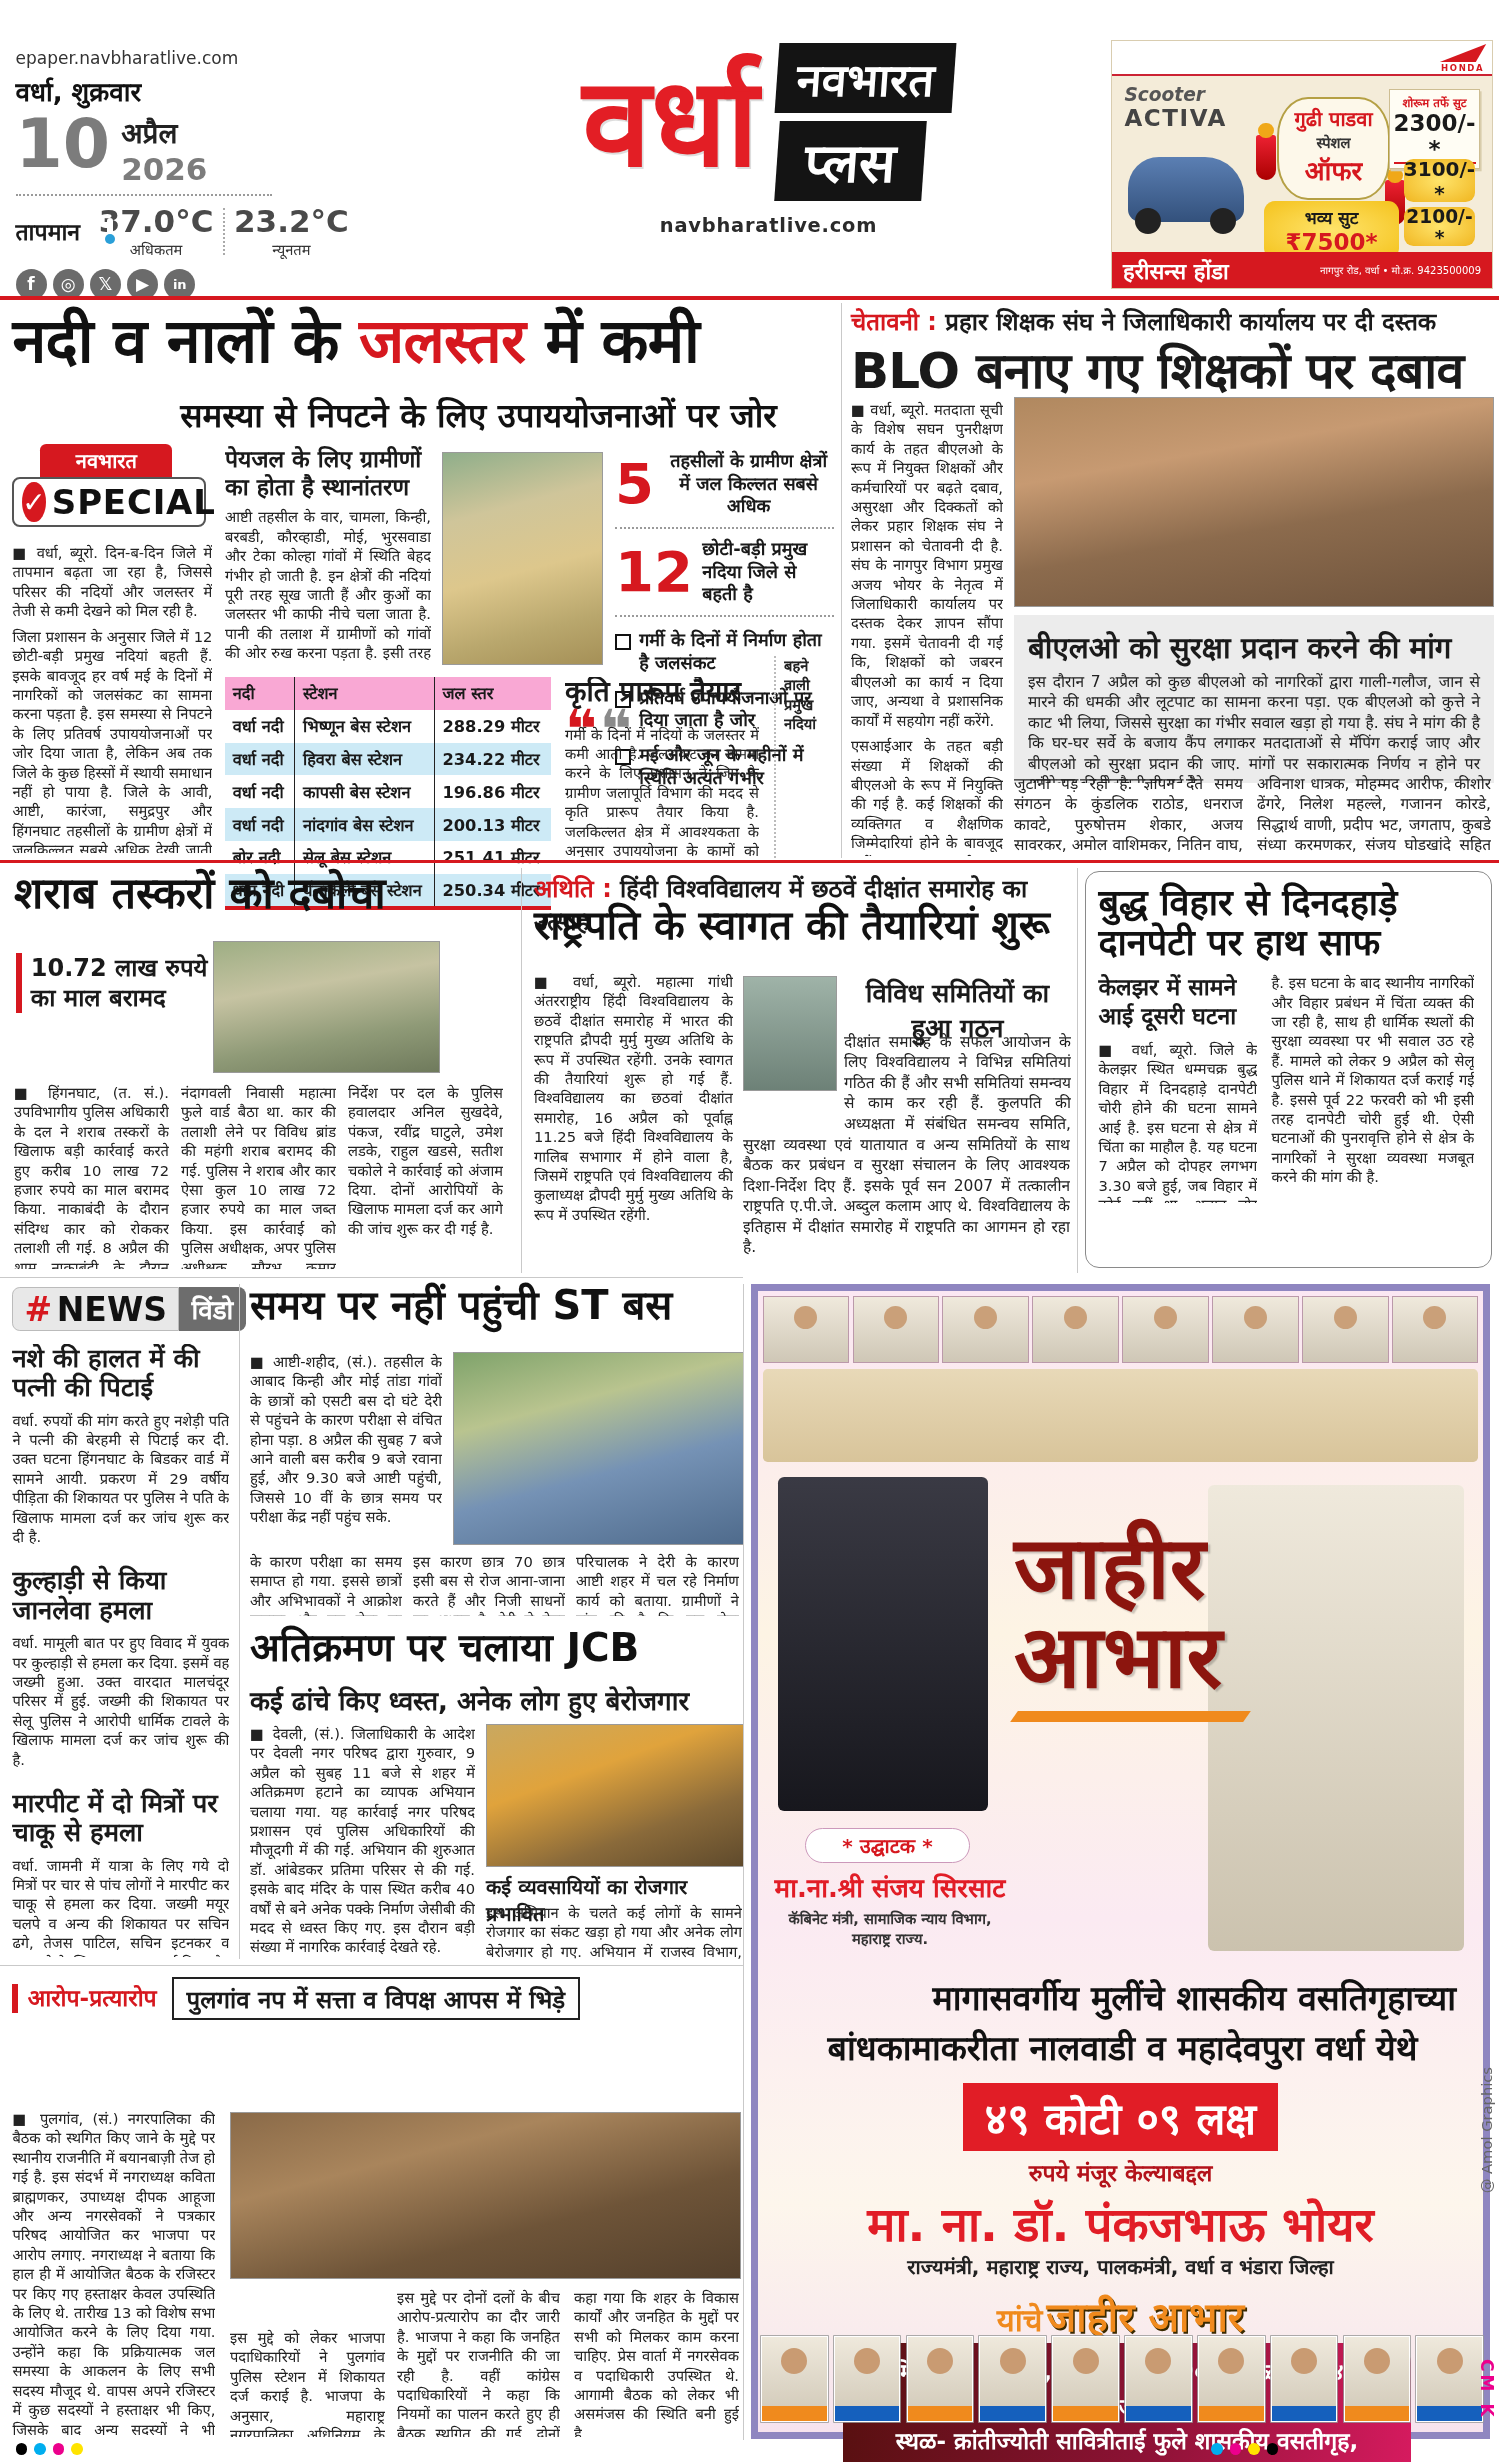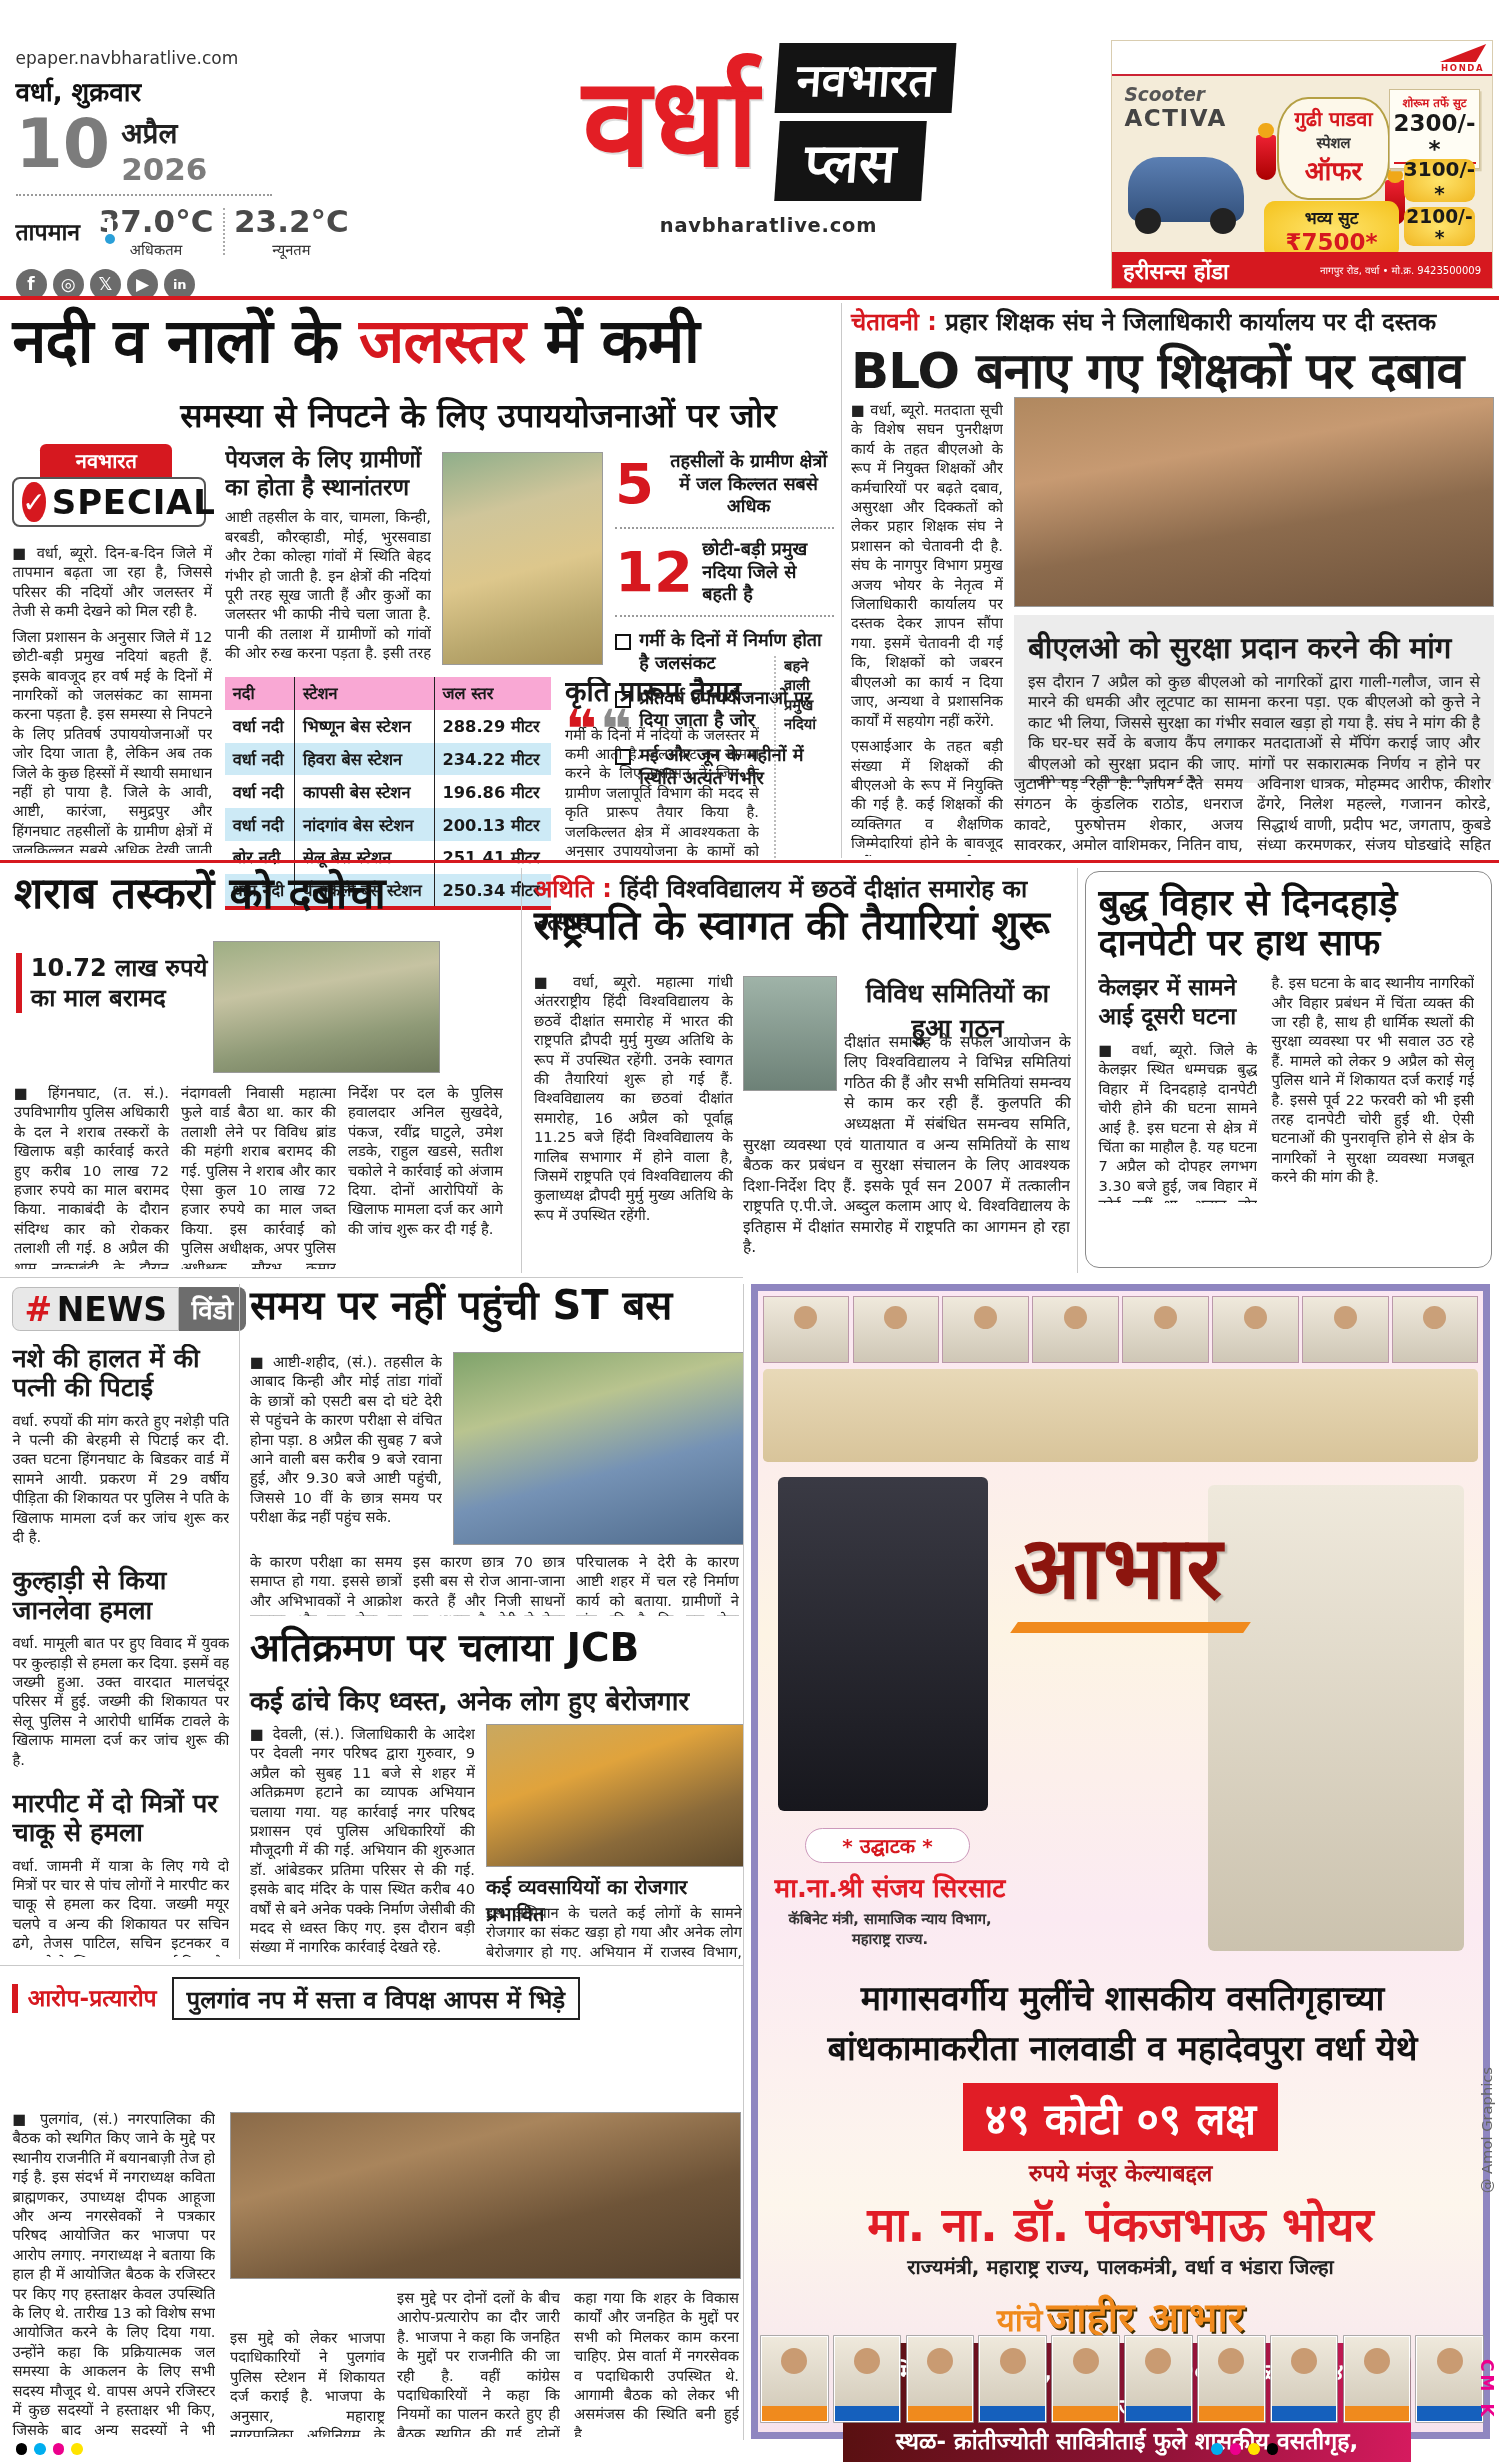"जाहीर" div.jahir { html: none -> <div>जाहीर</div> }
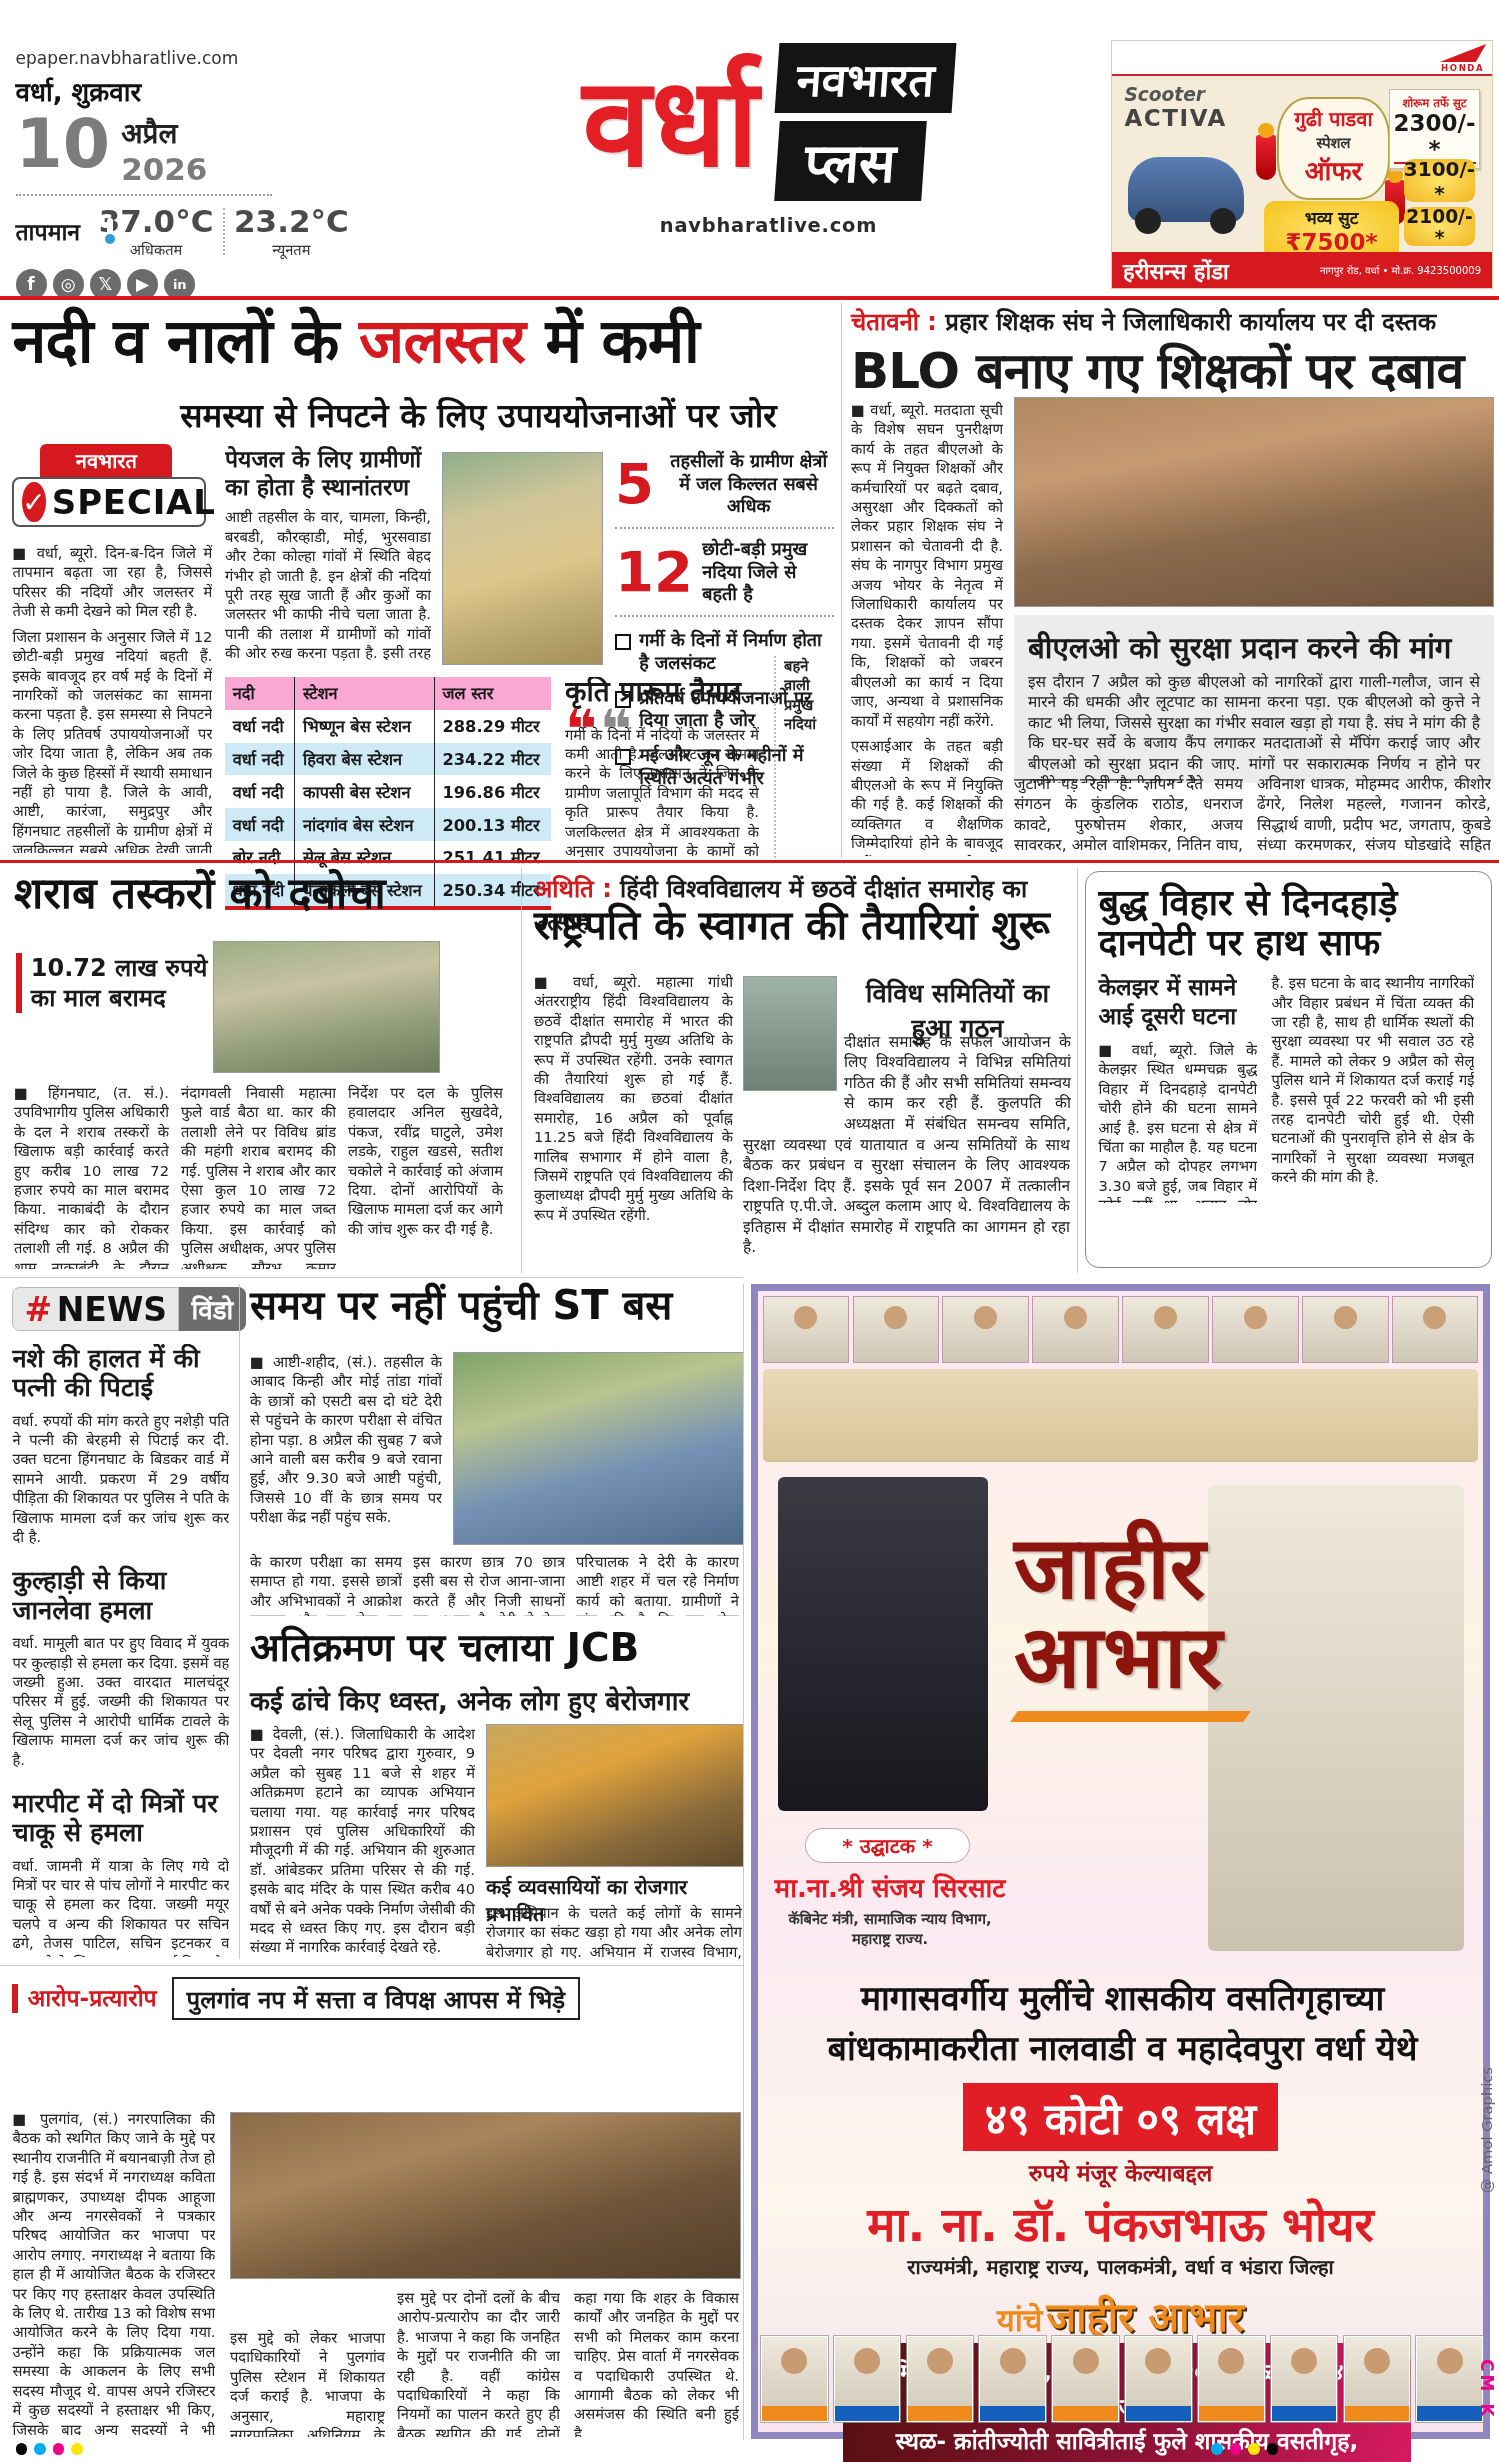"मागासवर्गीय मुलींचे शासकीय वसतिगृहाच्या" div.abs { text-align: center -> right }
